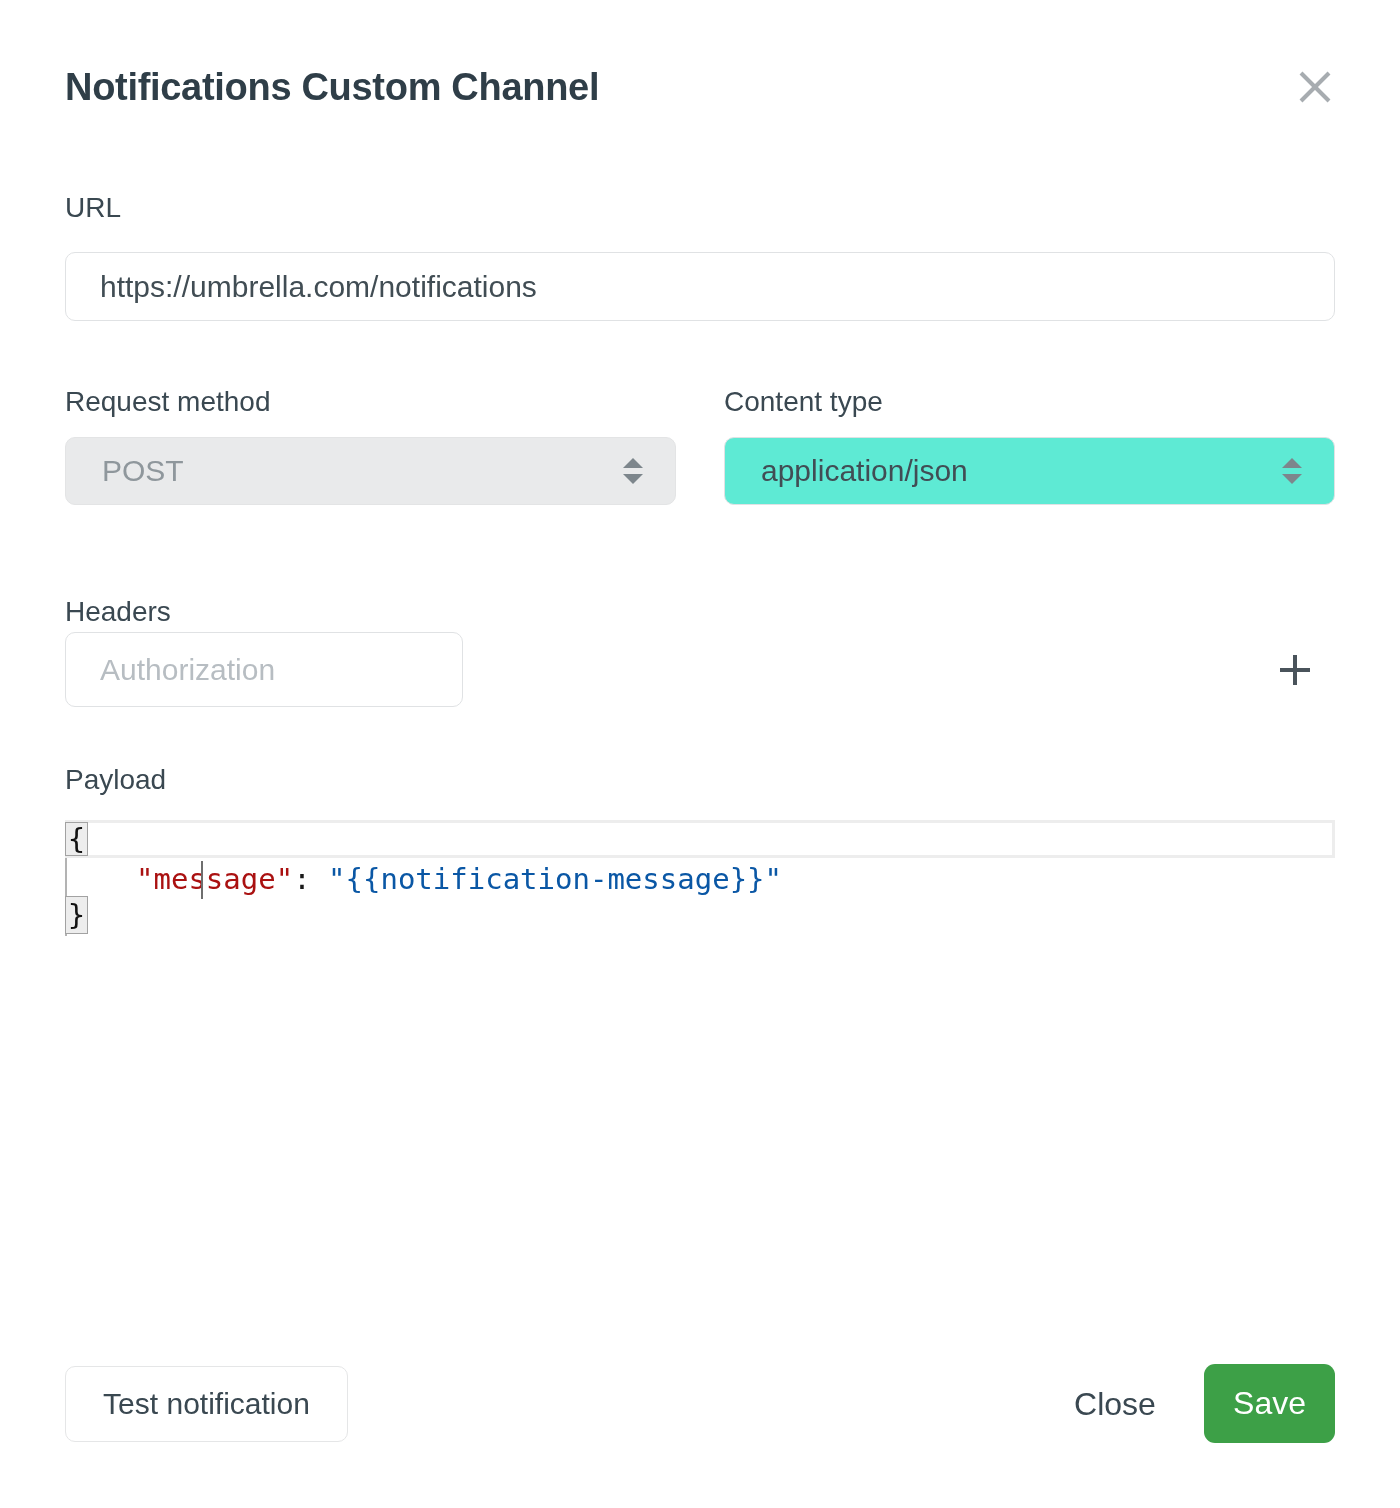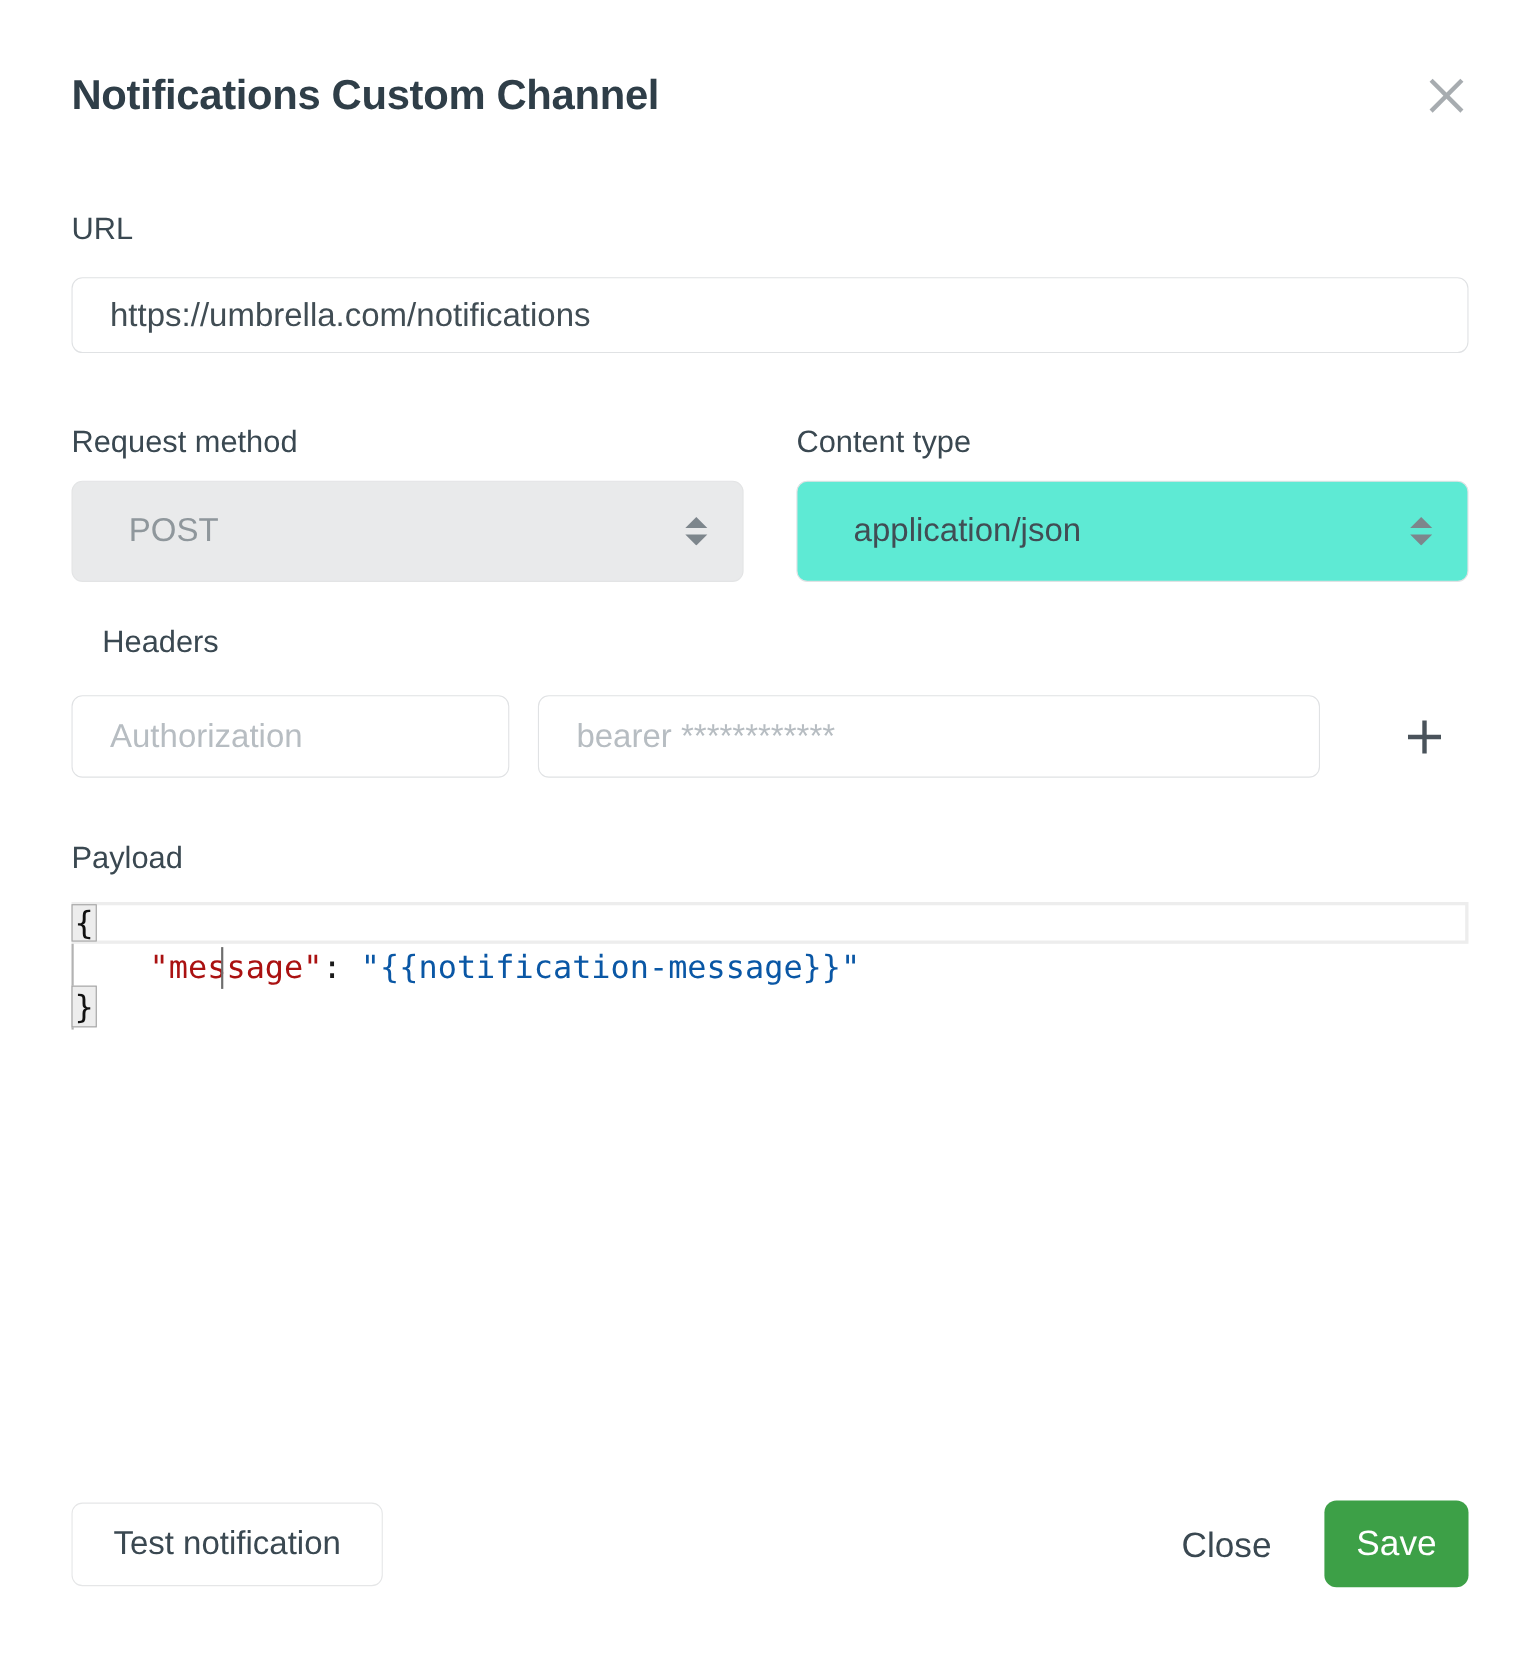"POST" .select-box { height: 92px -> 68px; padding: 0 51px -> 0 36px }
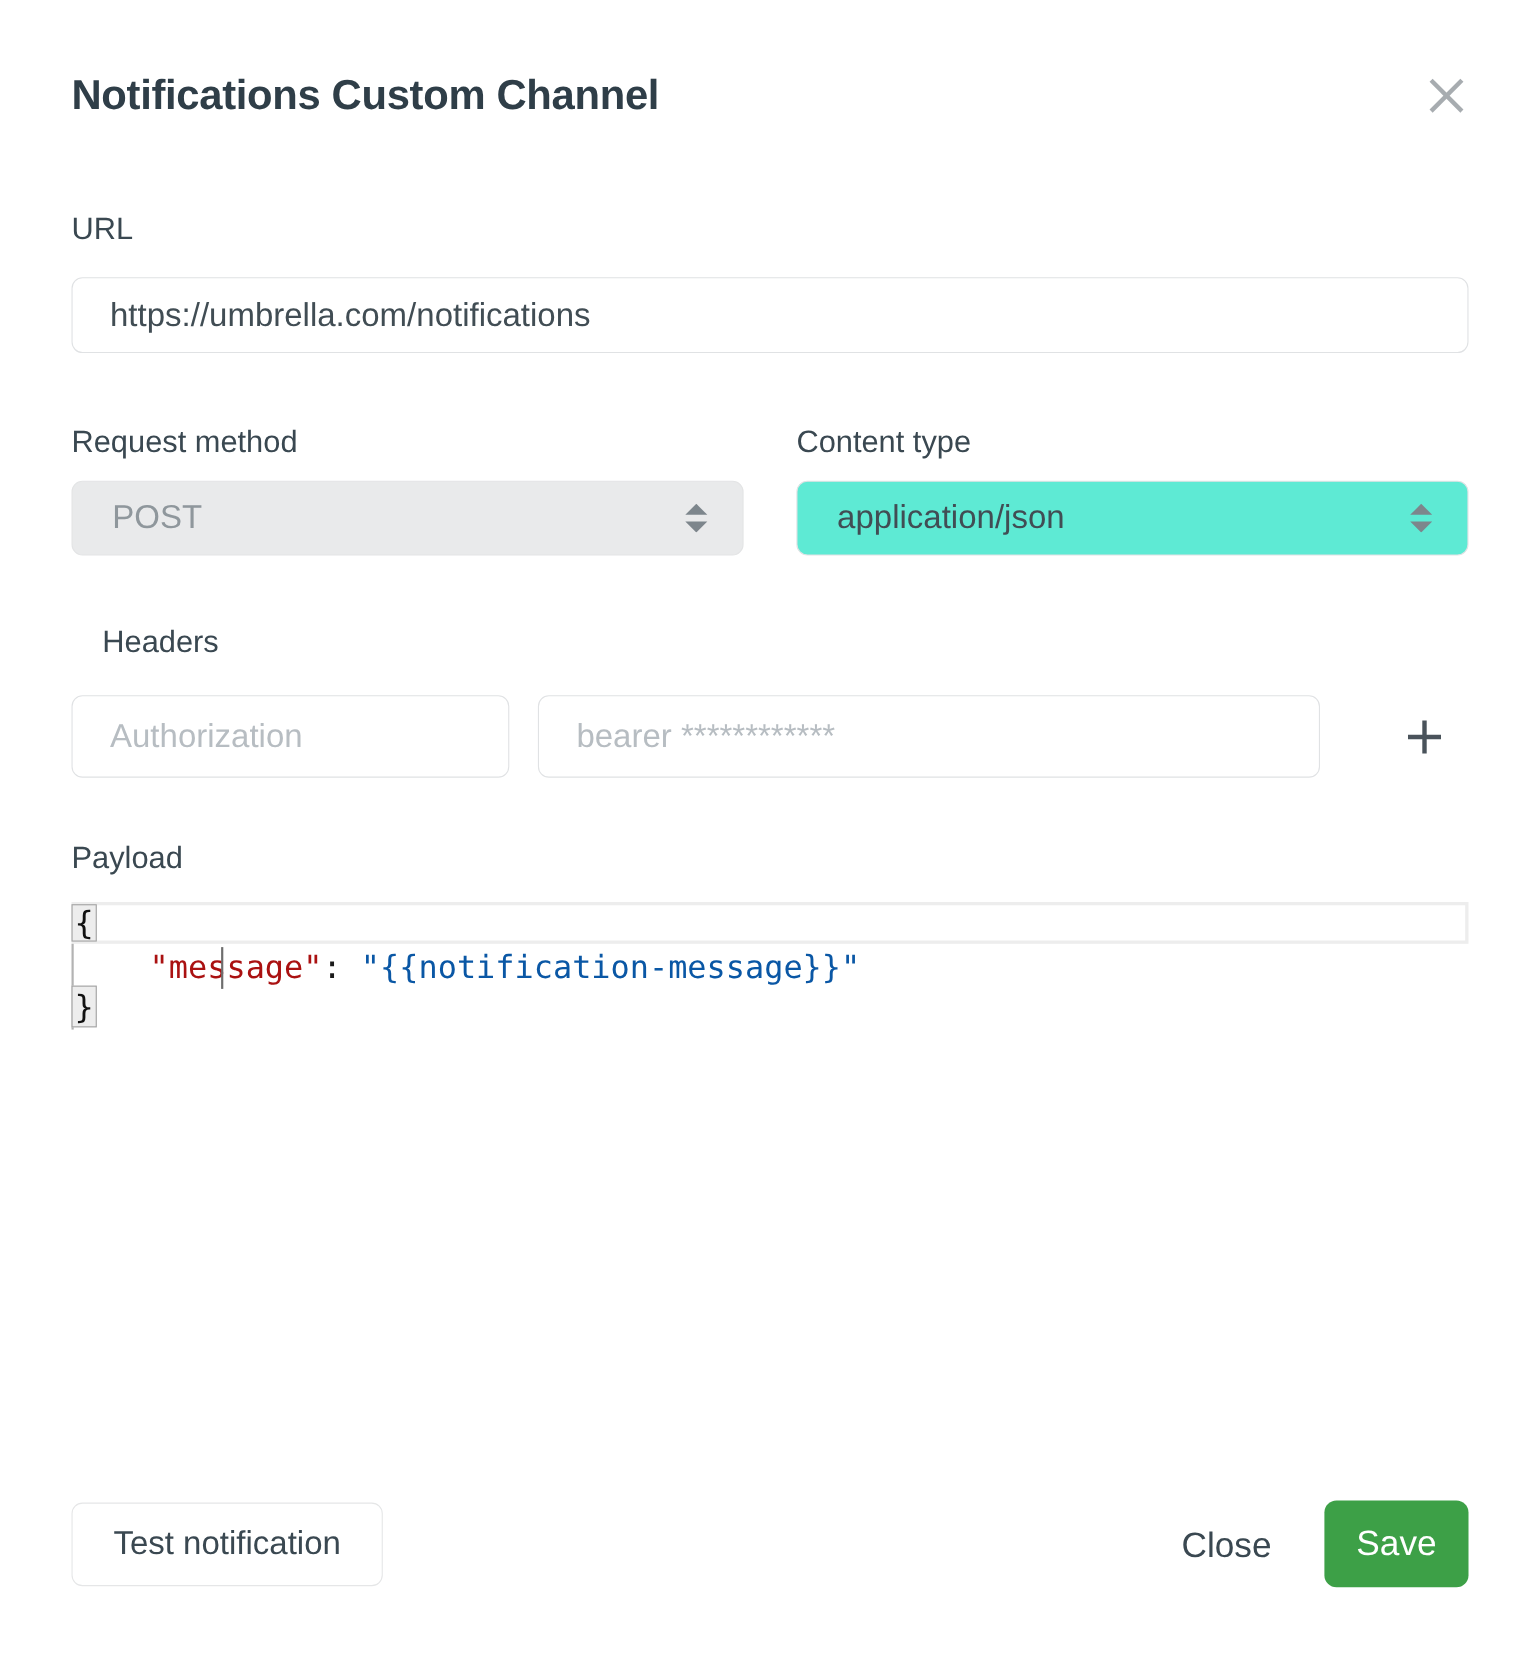"Headers" .lbl-headers { margin-left: 28px -> none; top: 568px -> 596px }
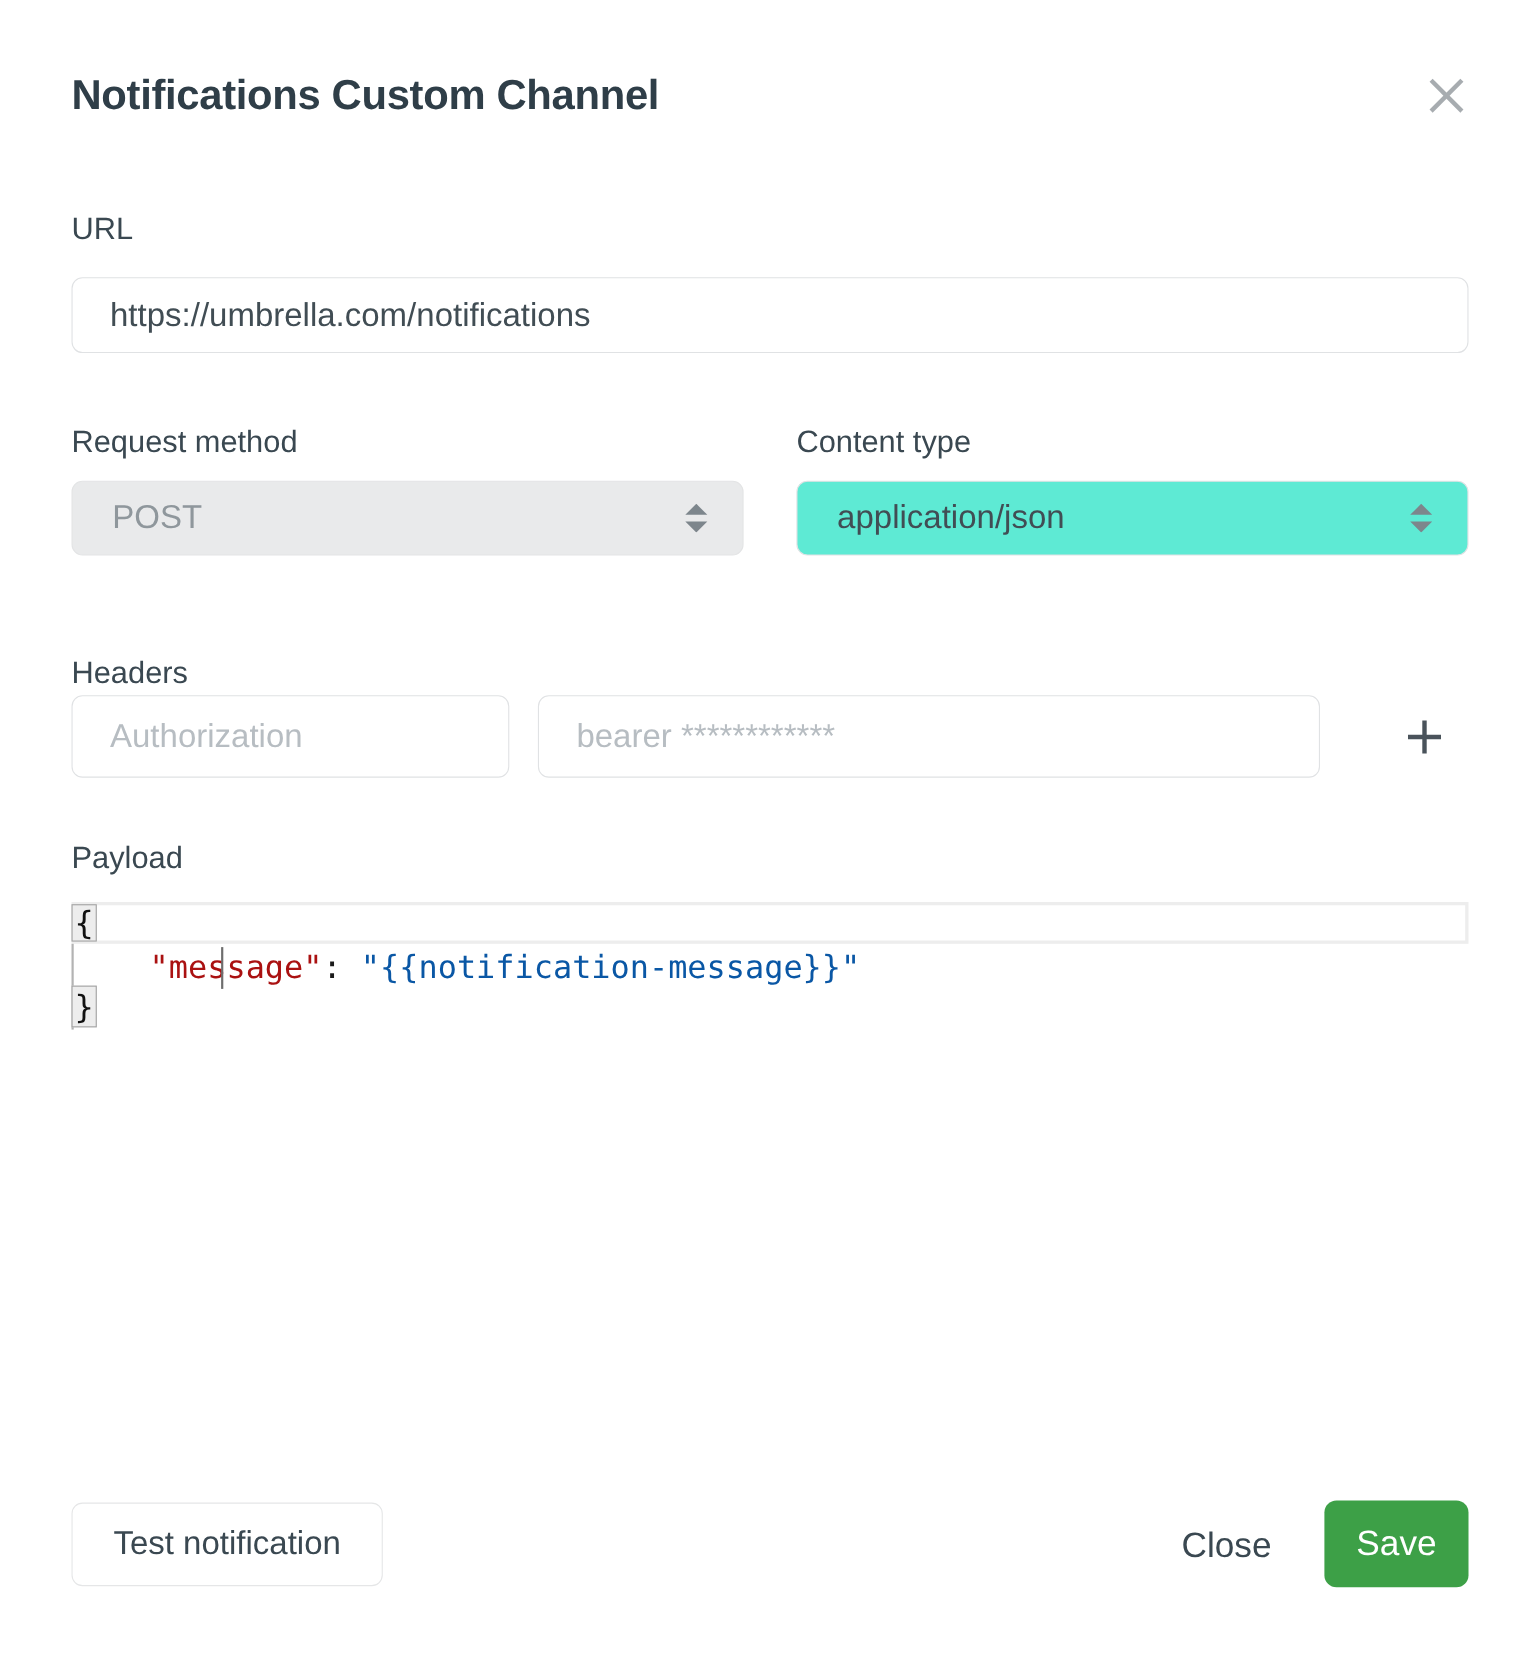"bearer ************" input.text-input { html: <input> -> none }
